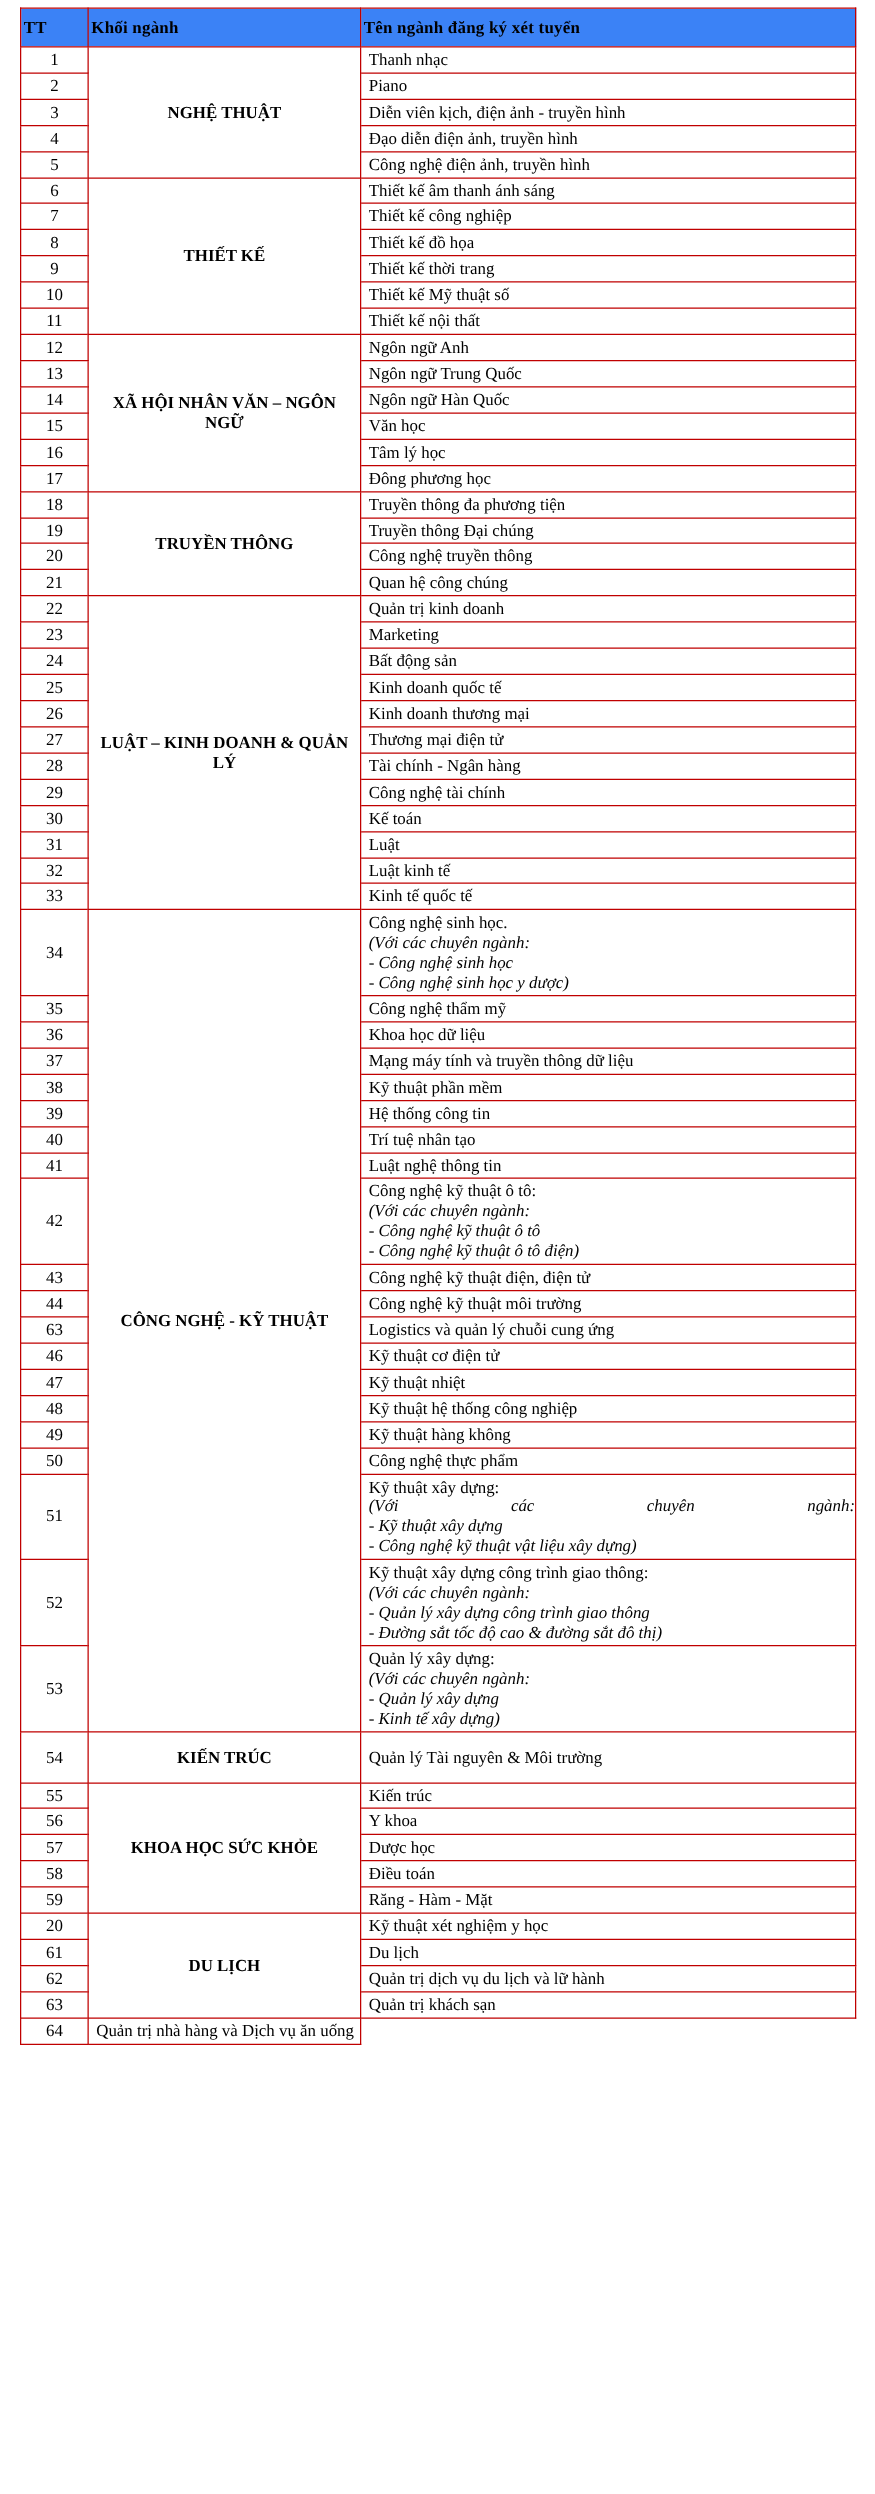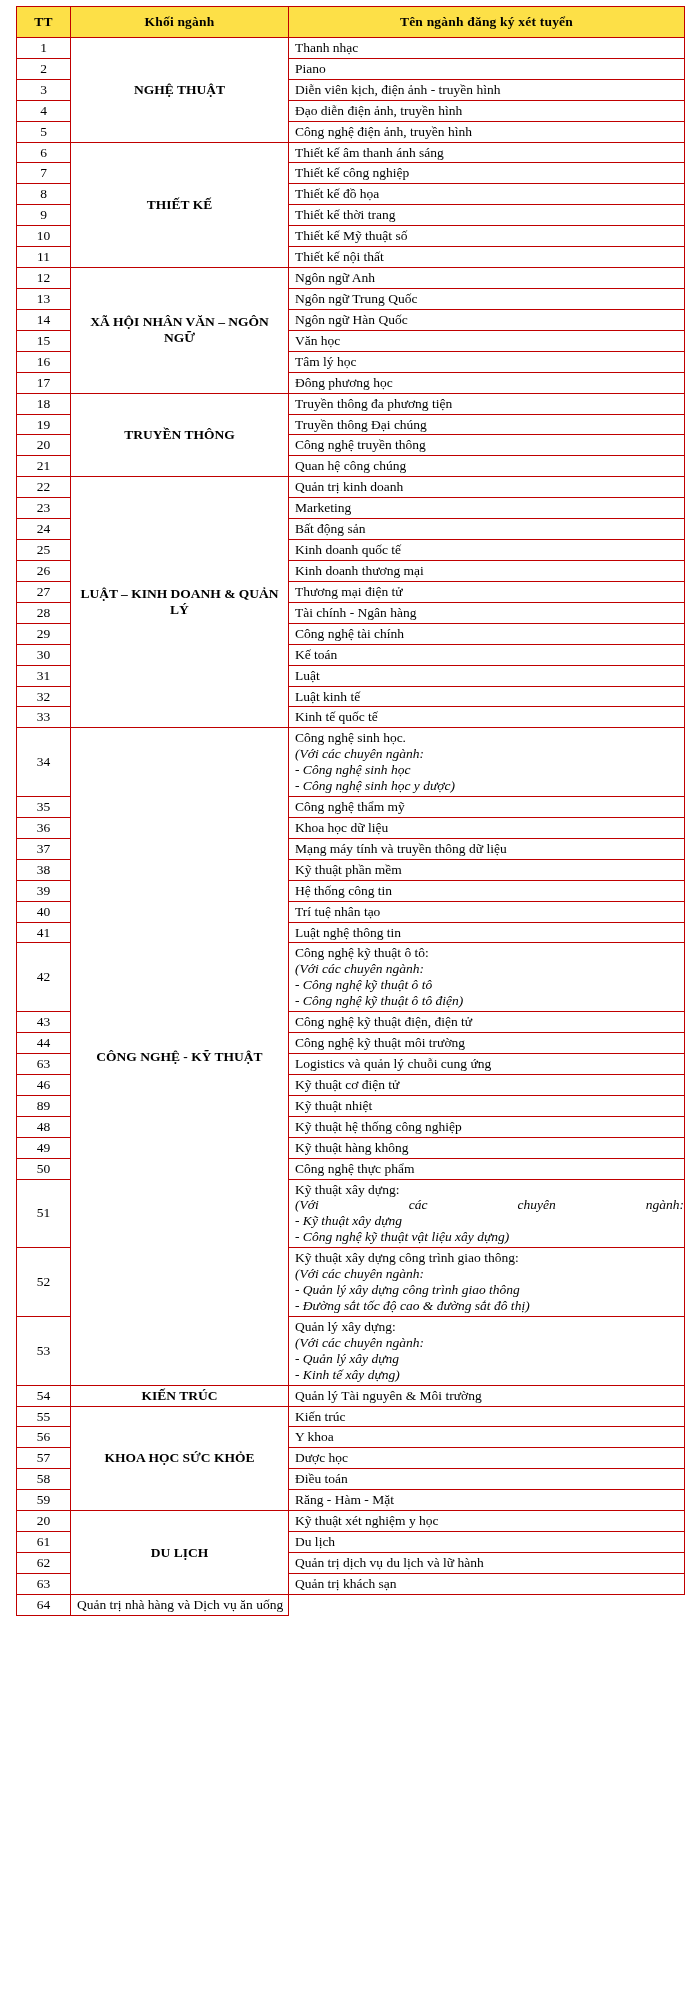"TT" thead th { background: #fde047 -> #3b82f6; text-align: center -> left }
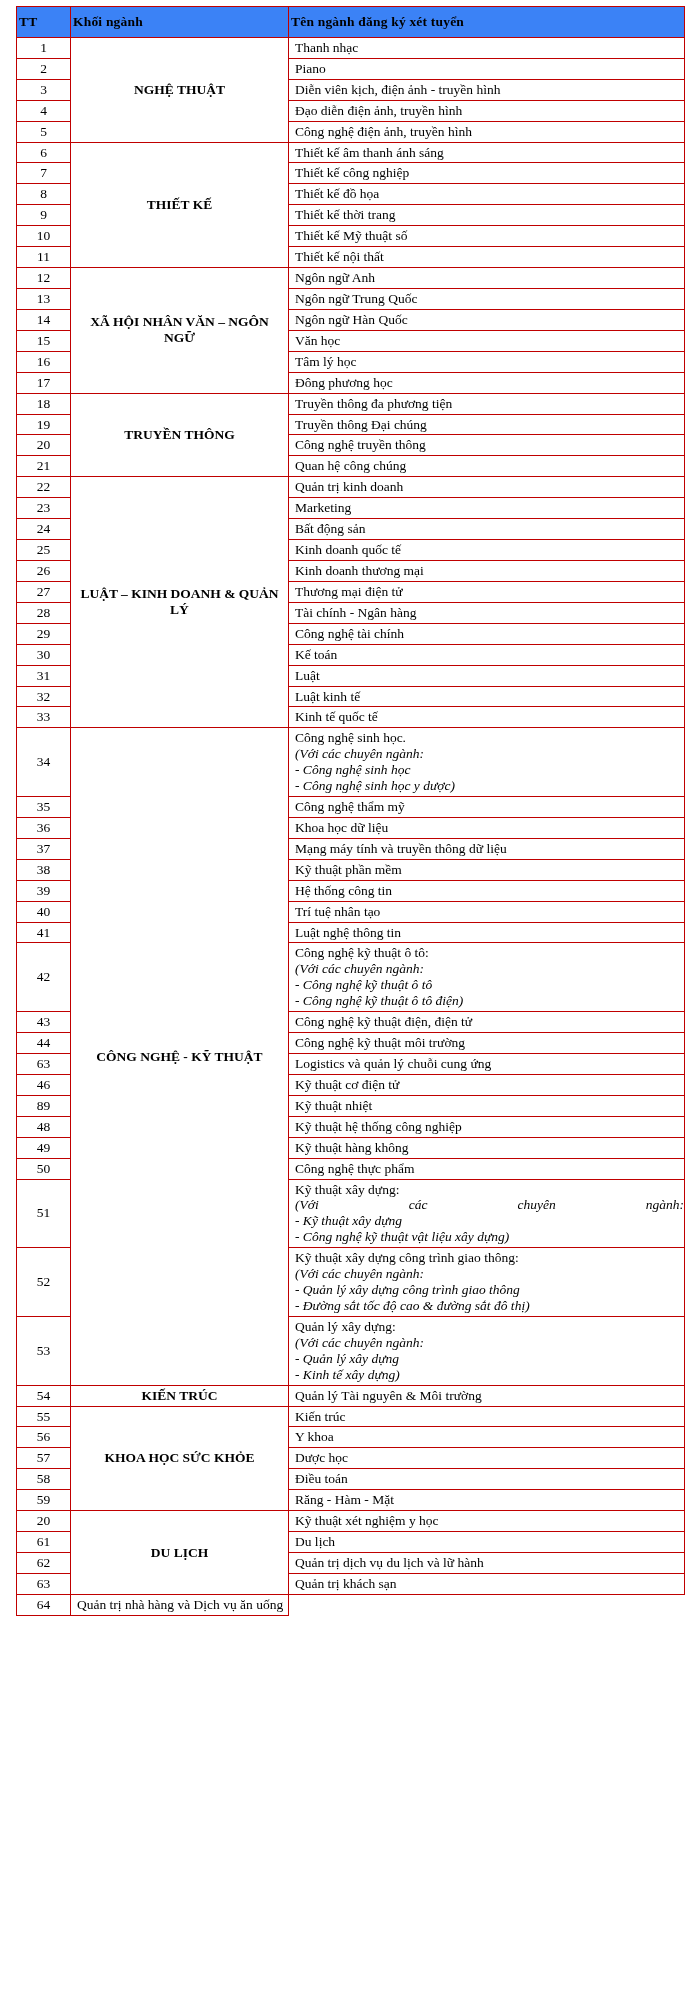"NGHỆ THUẬT" td.block { padding: 2px 4px -> 12px 4px }
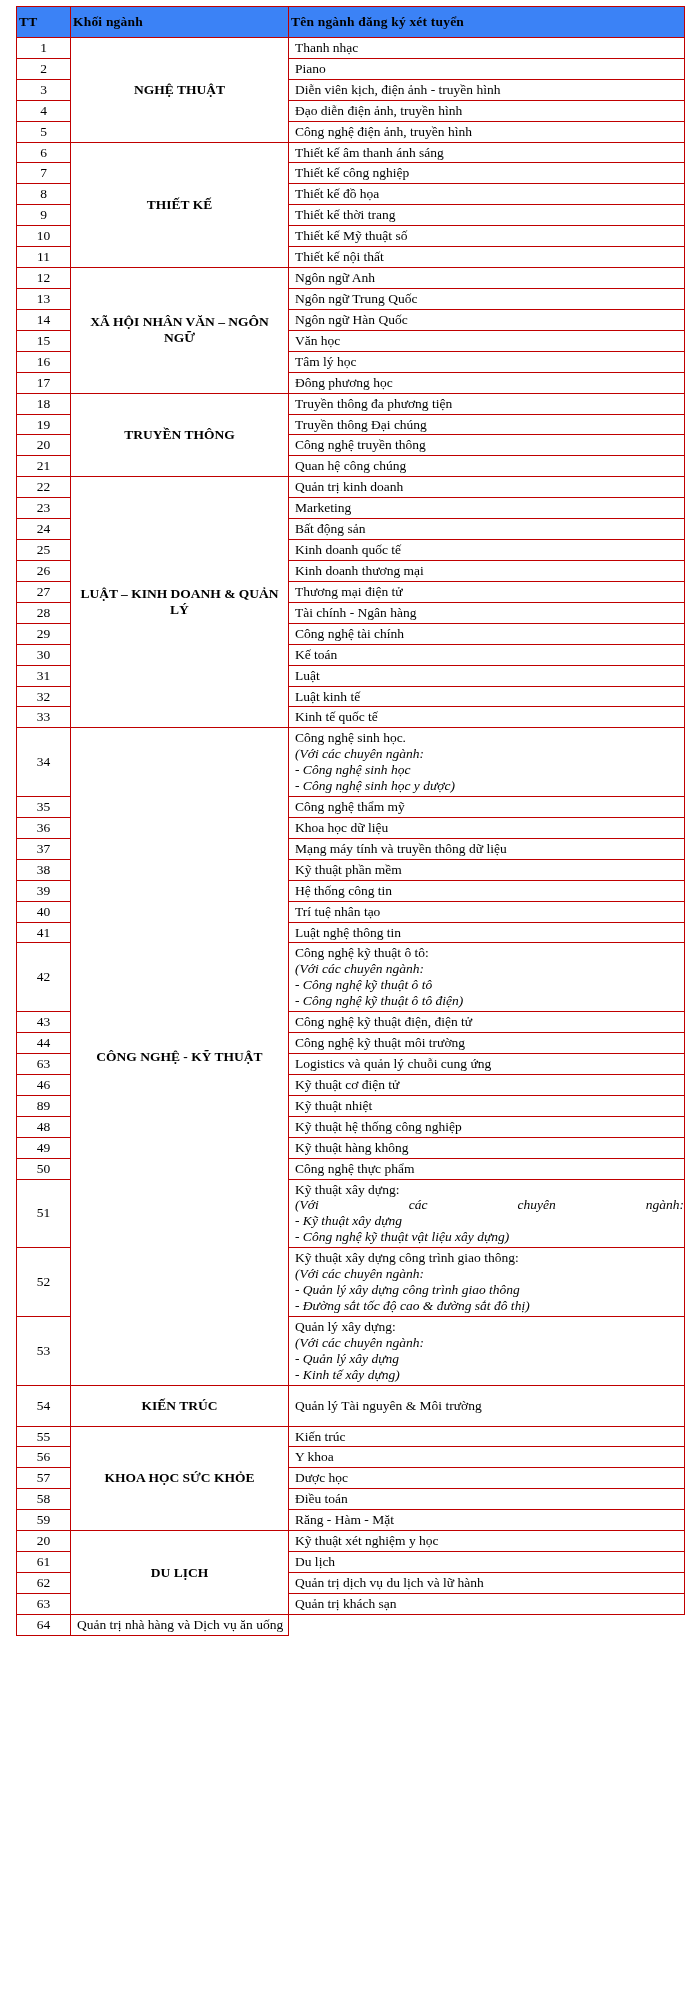"89" td.tt { text: 89 -> 47 }
